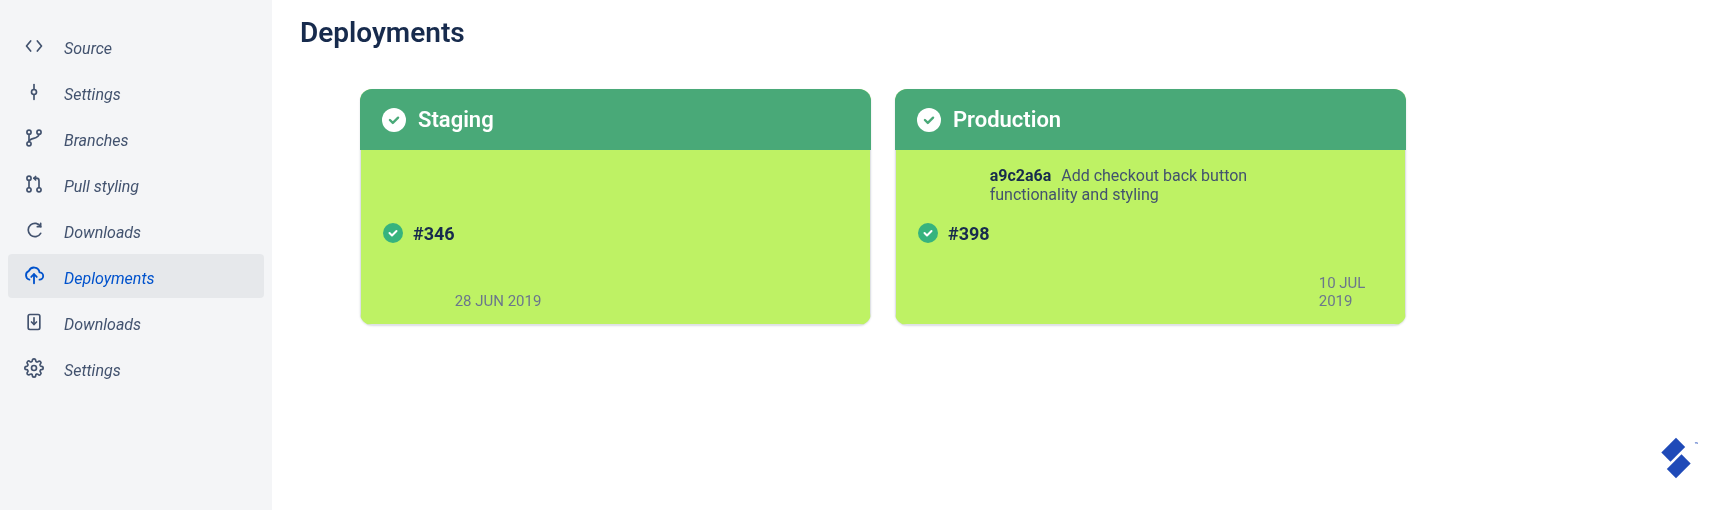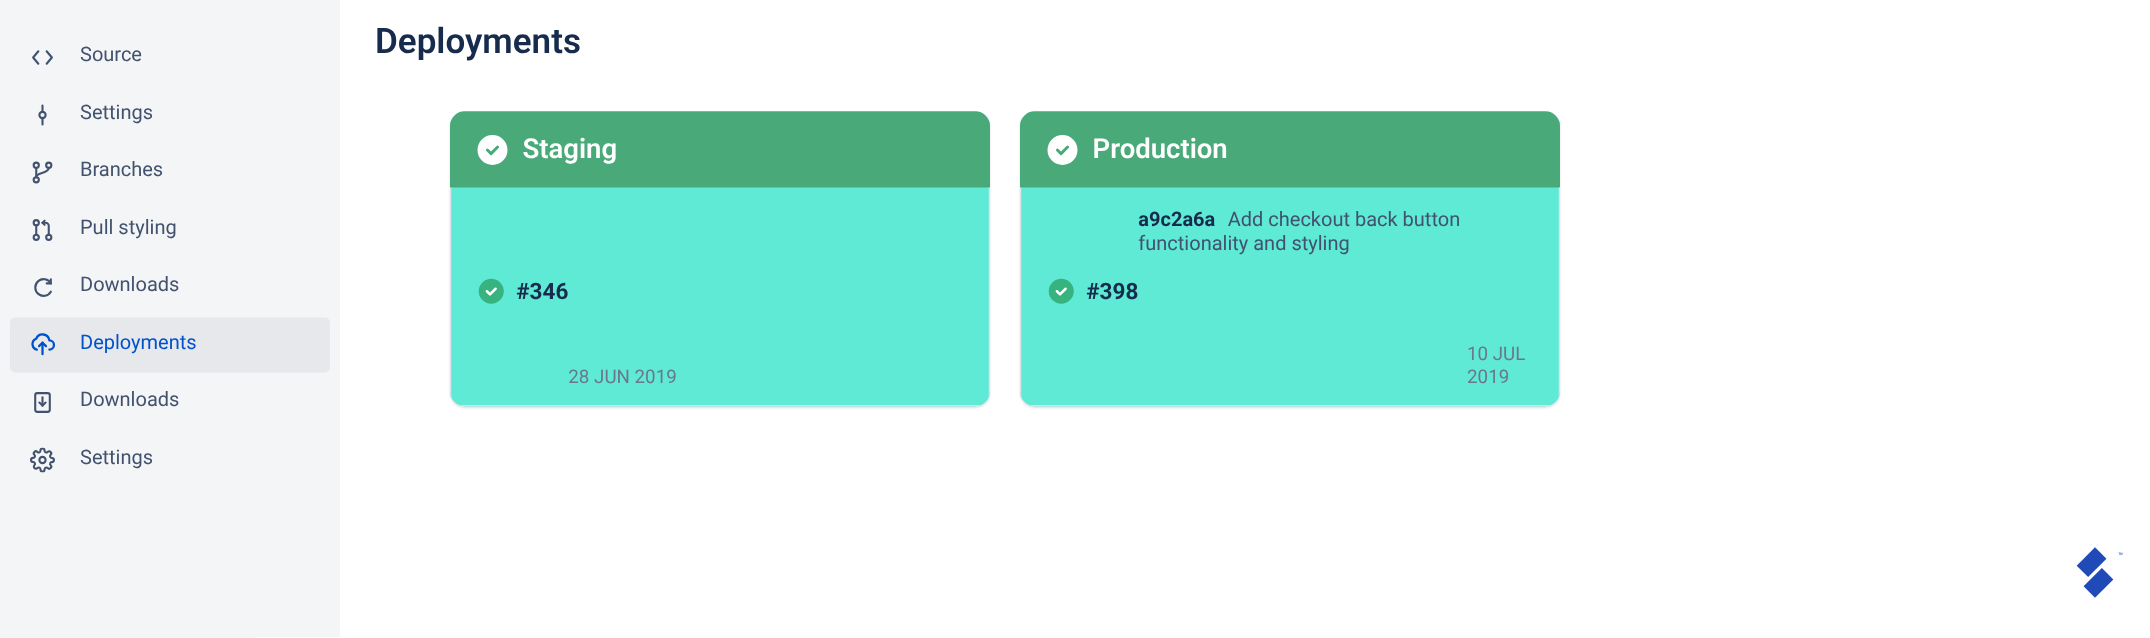"Source" .sidebar-item { align-items: flex-start -> flex-end; font-style: none -> italic }
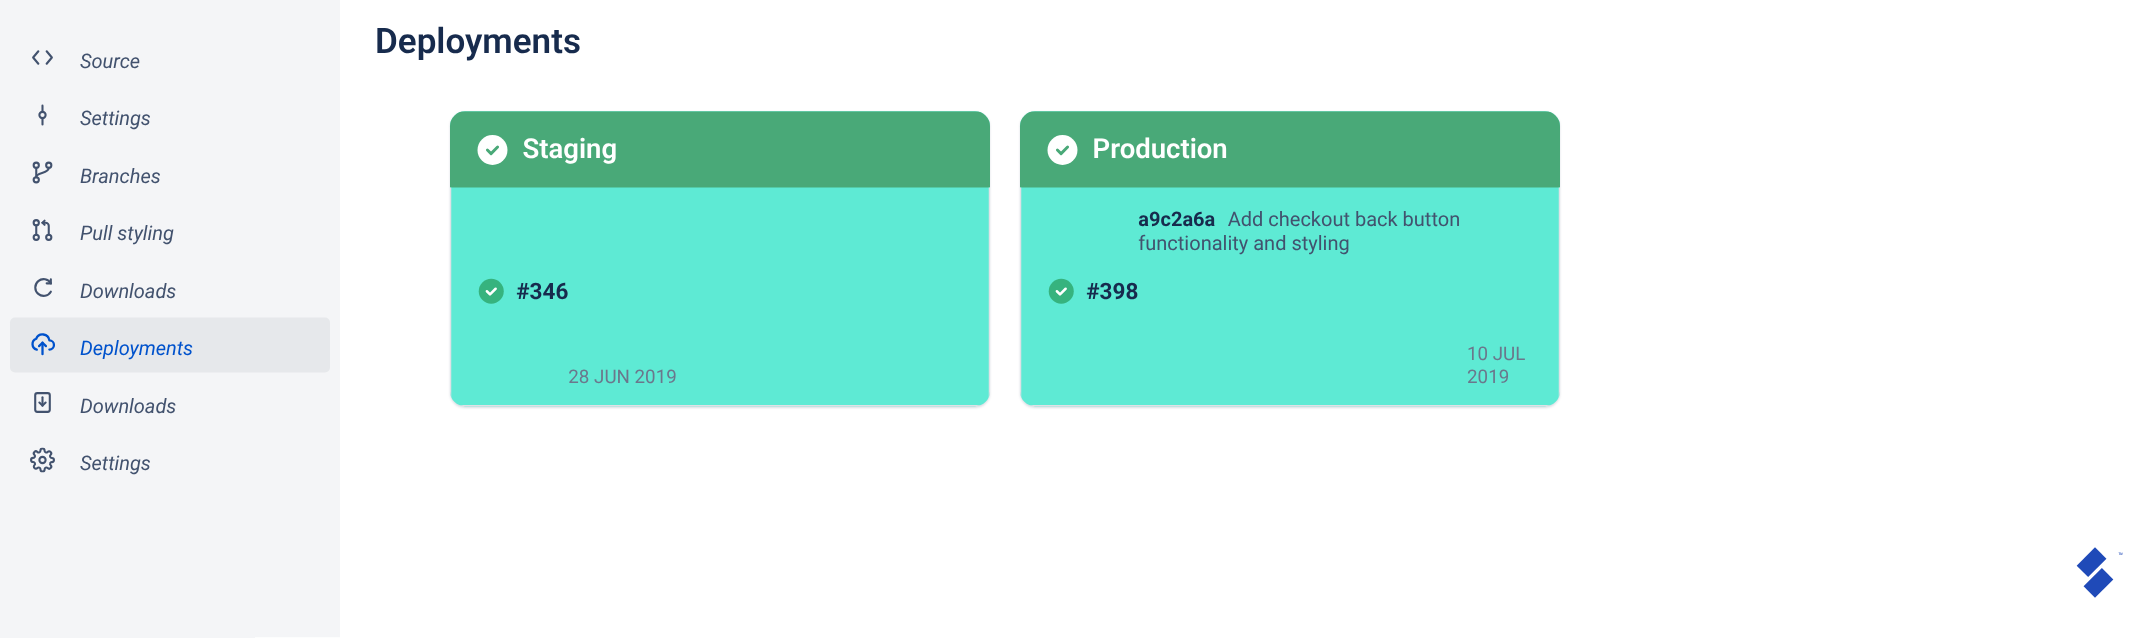"Staging" .env-card { background: #5eead4 -> #bef264; width: 432px -> 511px }
